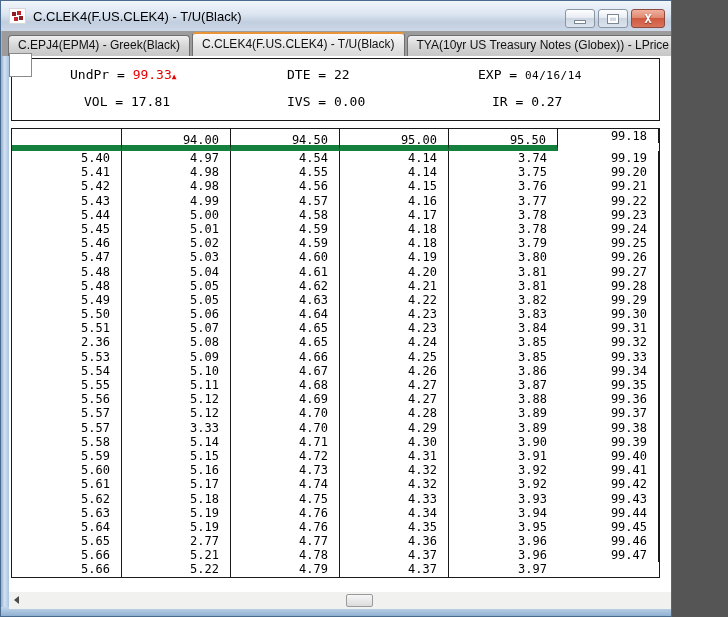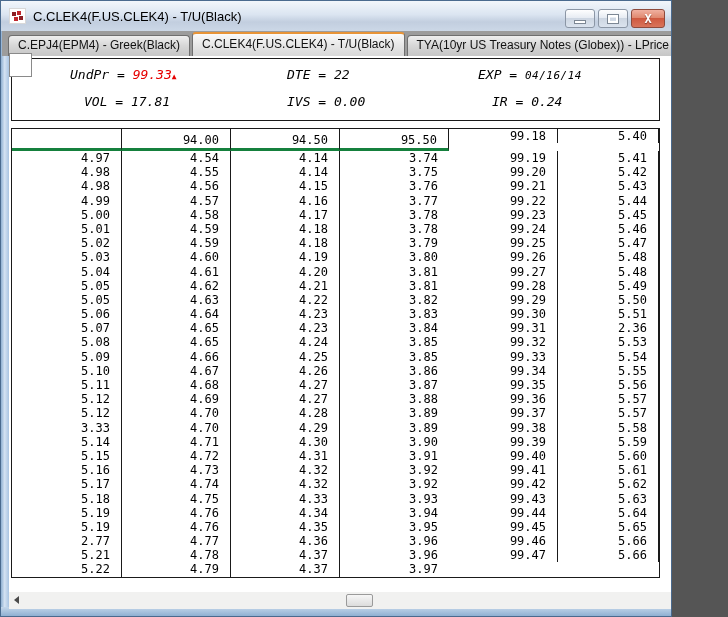"UndPr = 99.33▲" .param { font-style: italic -> none }
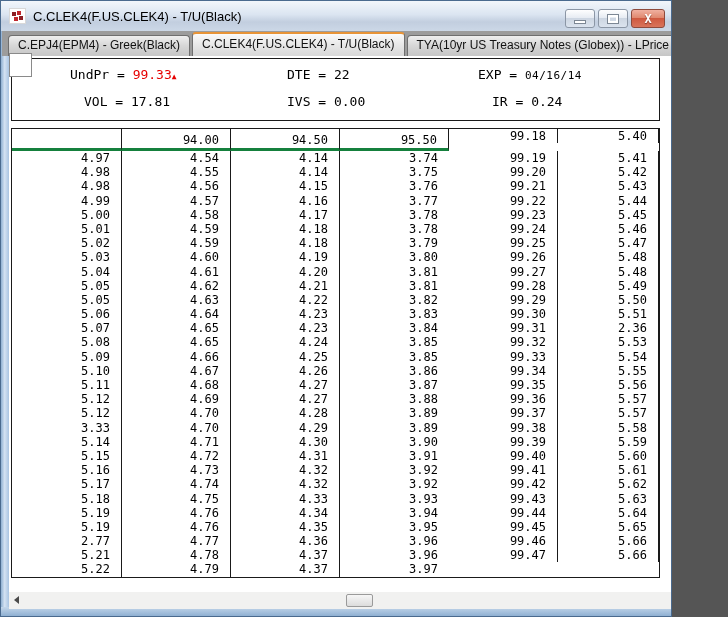"IR = 0.24" div.param { text: 0.24 -> 0.27 }
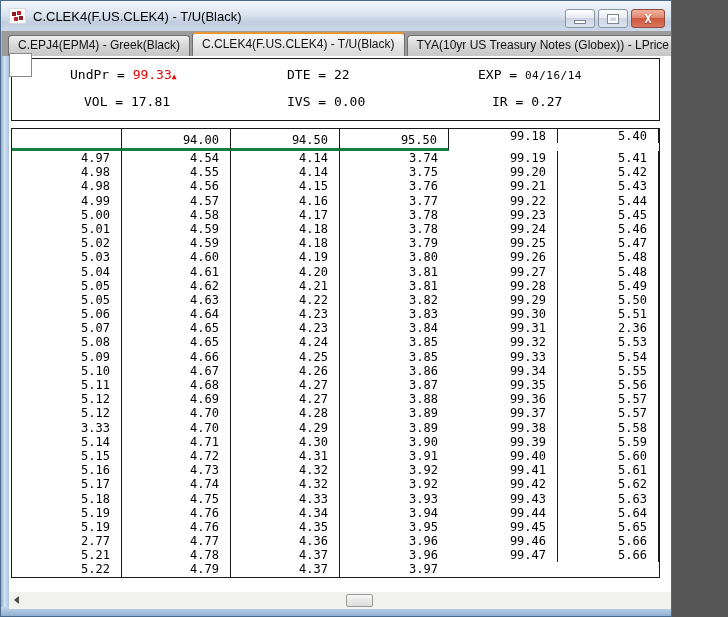"94.00" .cell.head { border-bottom: 3px solid #15803d -> 6px solid #15803d }
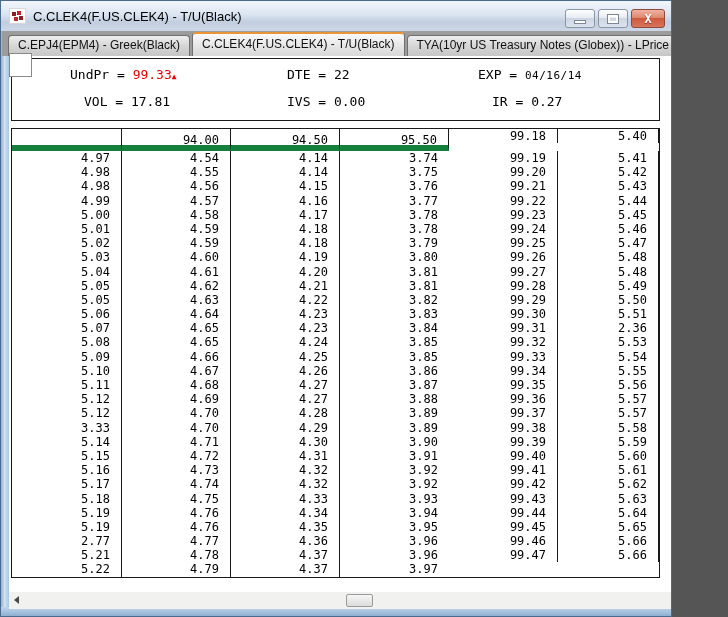"95.00" div.cell { html: none -> <div>95.00</div> }
